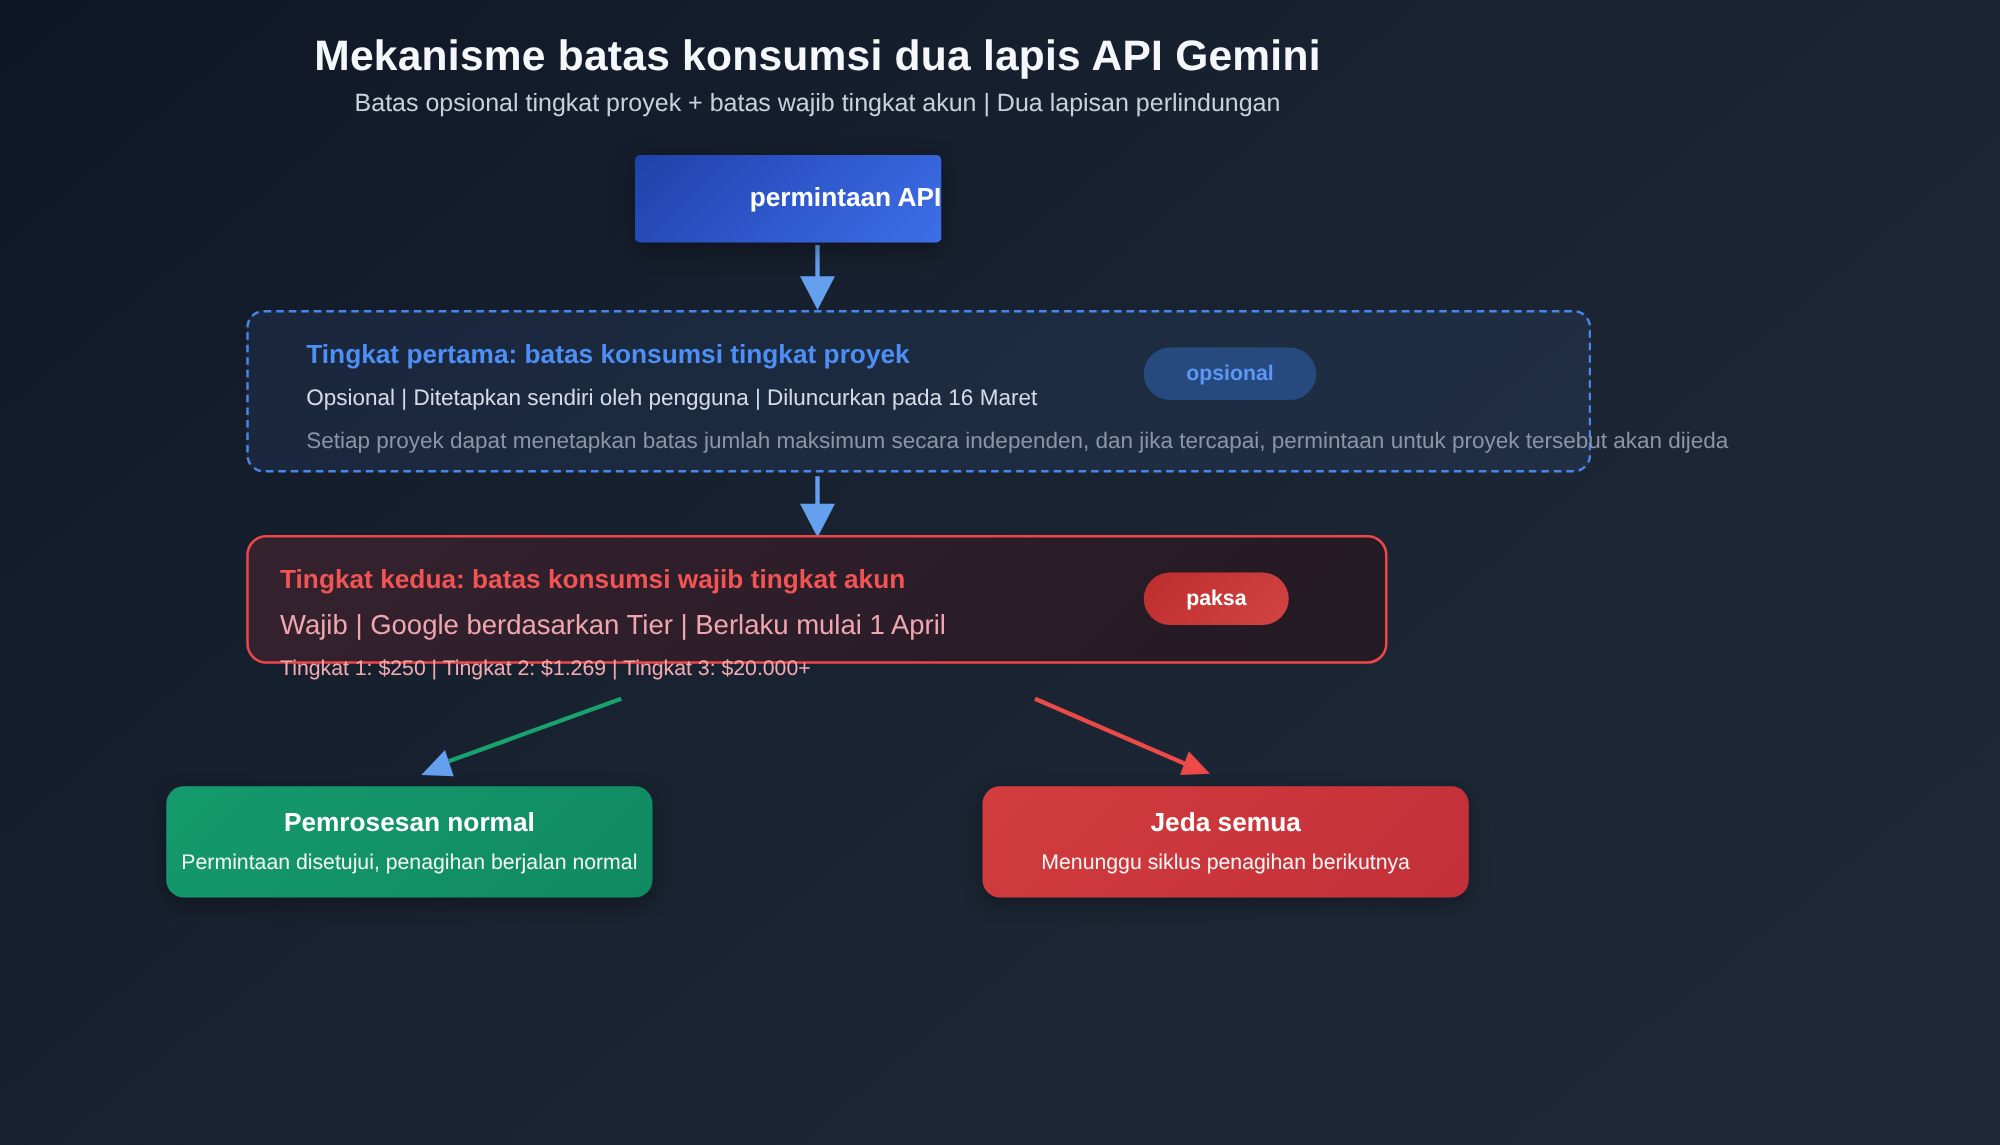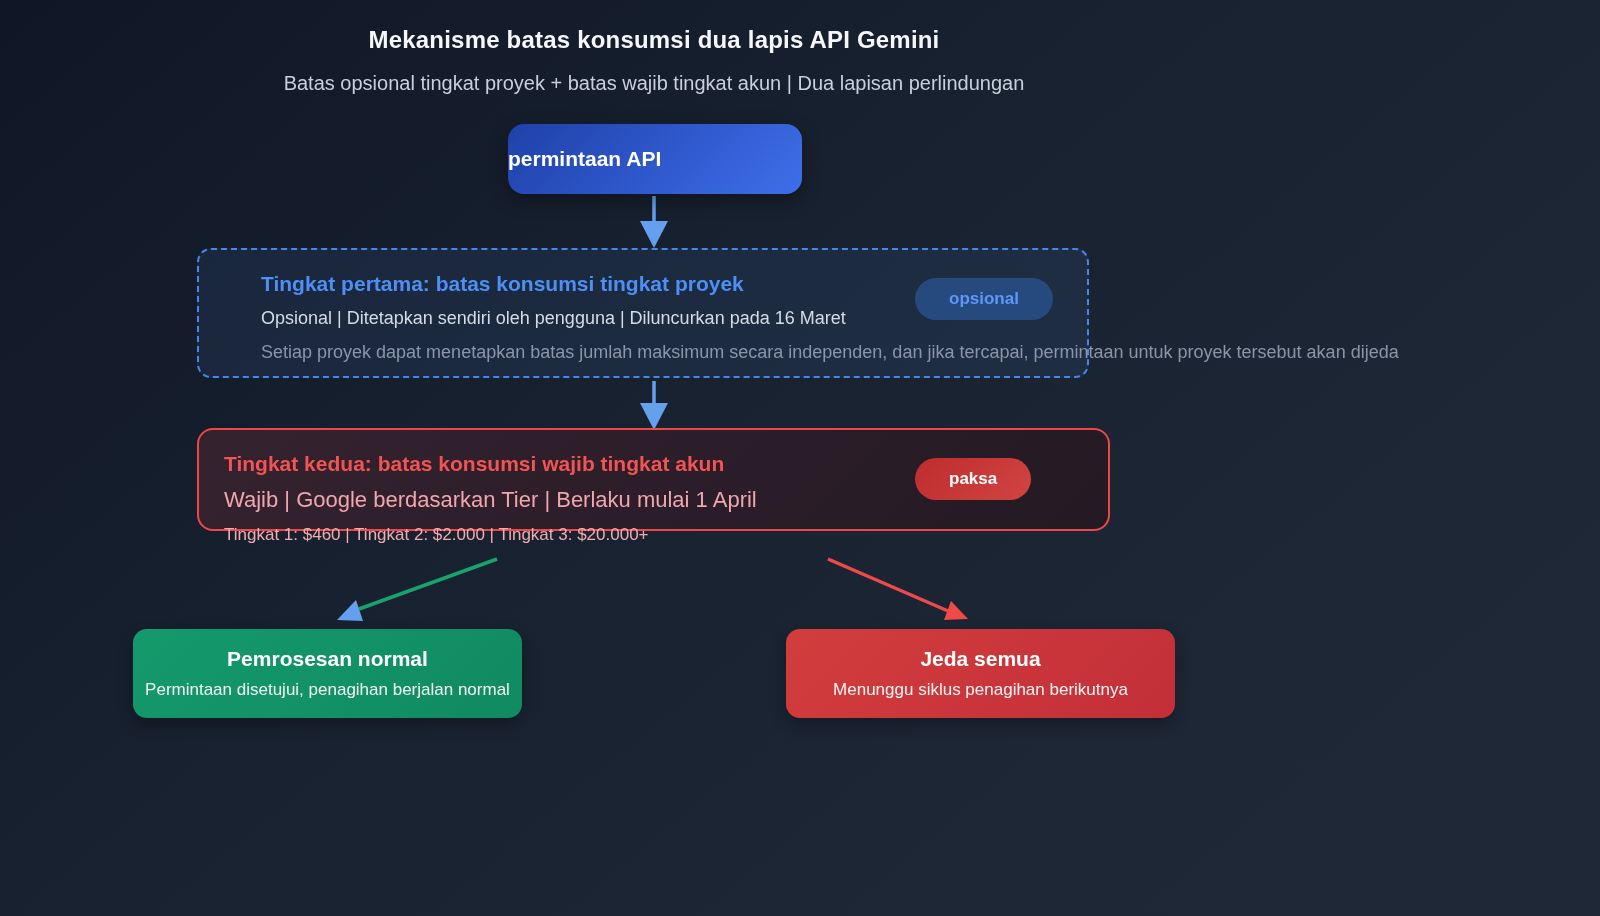"Mekanisme batas konsumsi dua lapis" .title { font-size: 24px -> 34px }
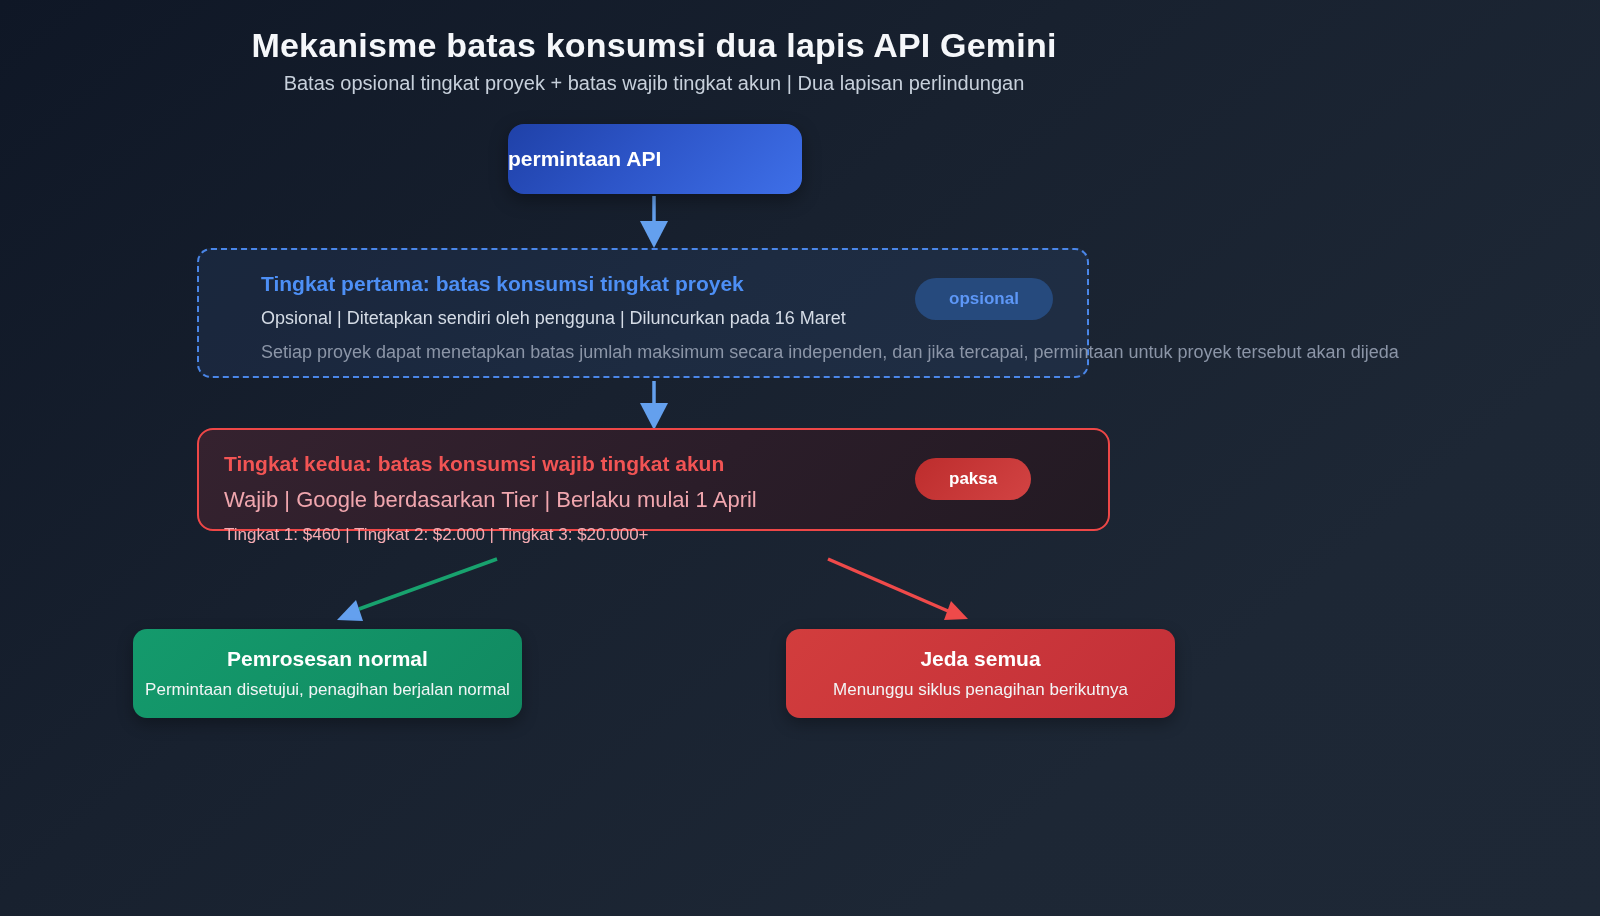"permintaan API" .api-box { border-radius: 16px -> 4px; justify-content: flex-start -> flex-end; width: 294px -> 245px }
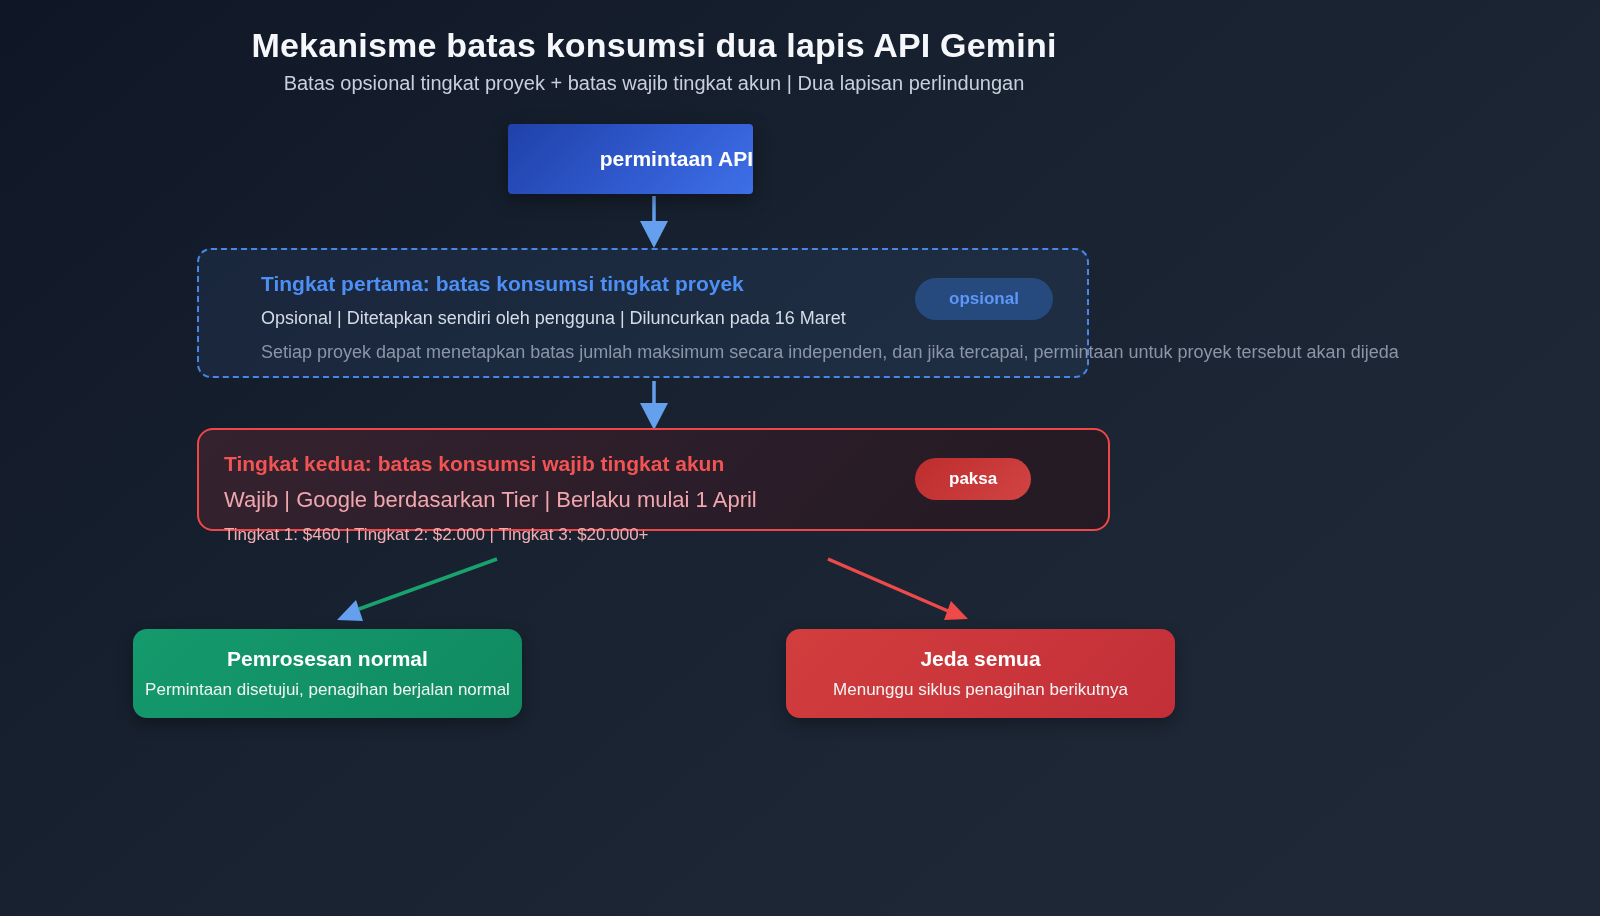"Tingkat pertama: batas konsumsi tingkat" .tier1-box { padding: 22px 0 0 62px -> 22px 0 0 46px; width: 892px -> 1076px }
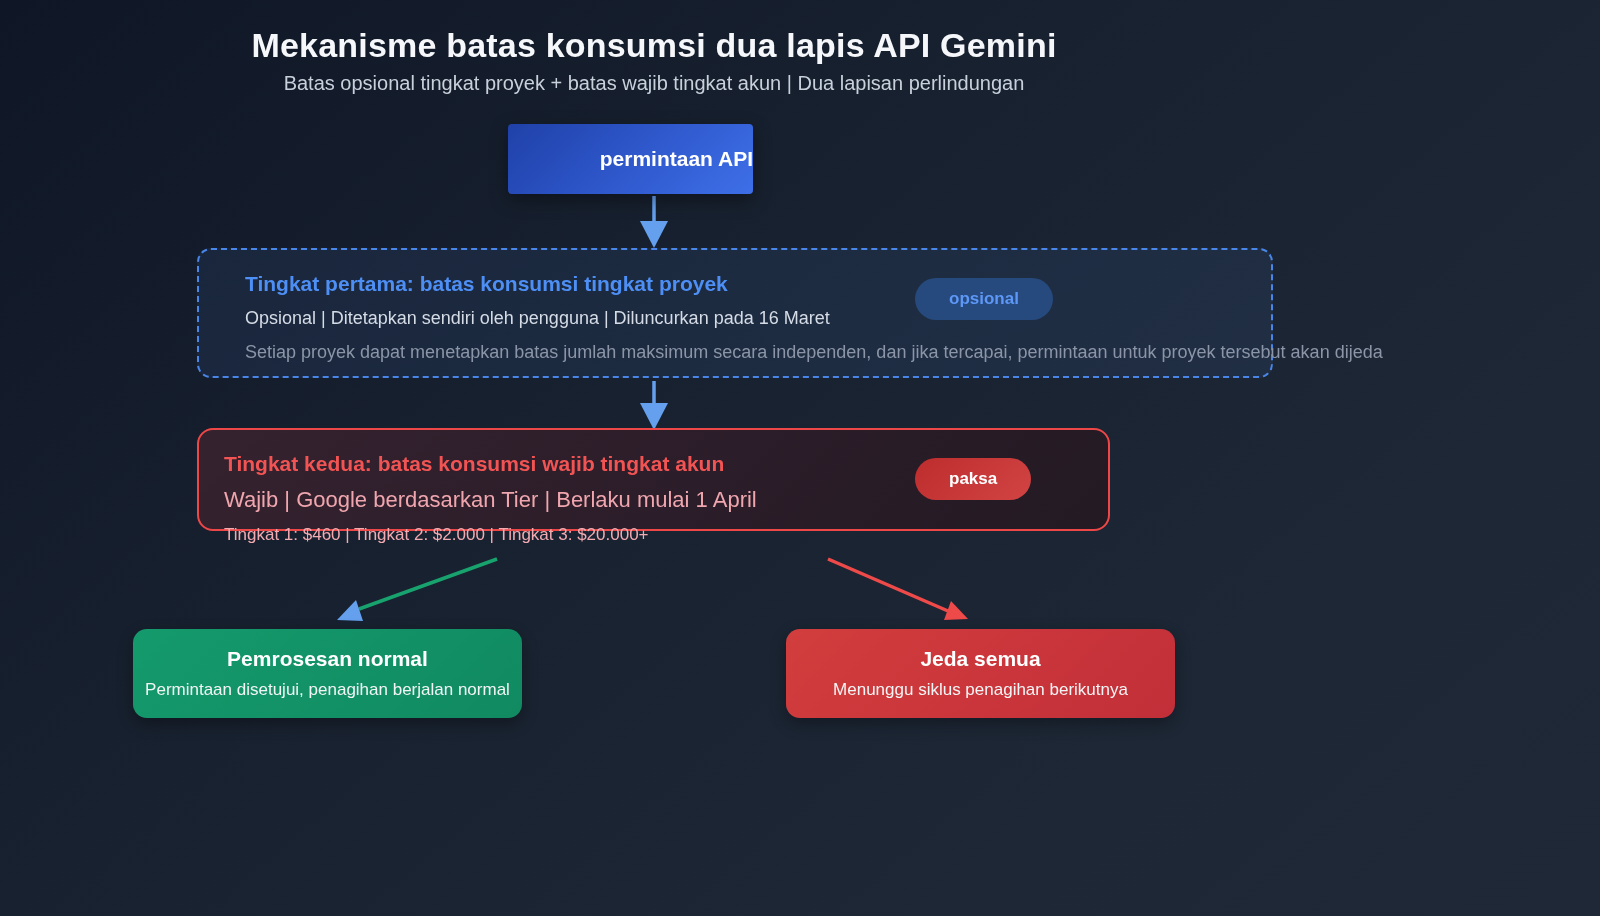"Tingkat 1: $460 | Tingkat" div.tier2-tiers { text: $460 | Tingkat 2: $2.000 -> $250 | Tingkat 2: $1.269 }
